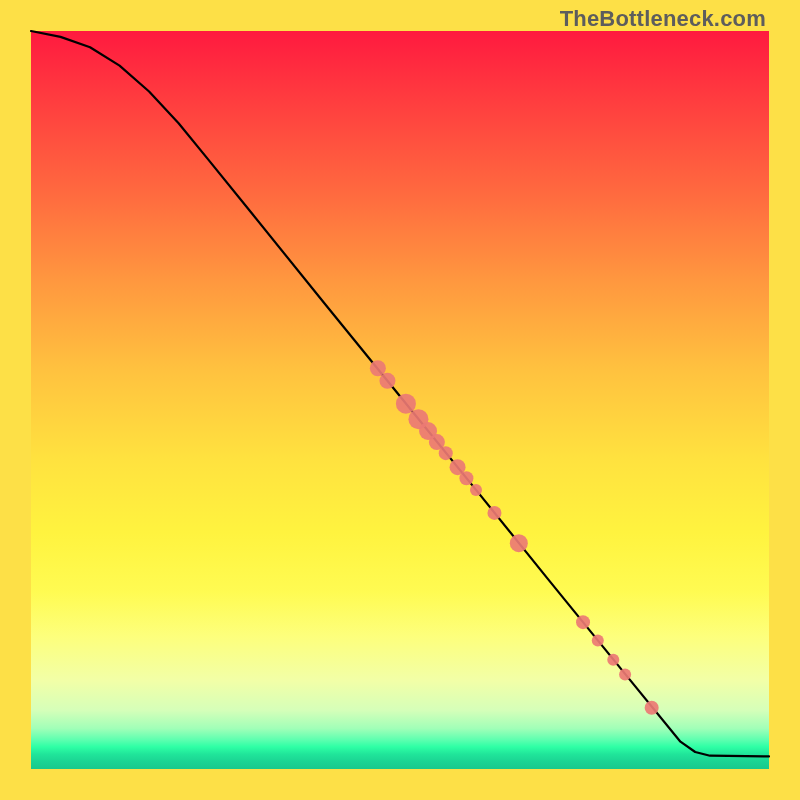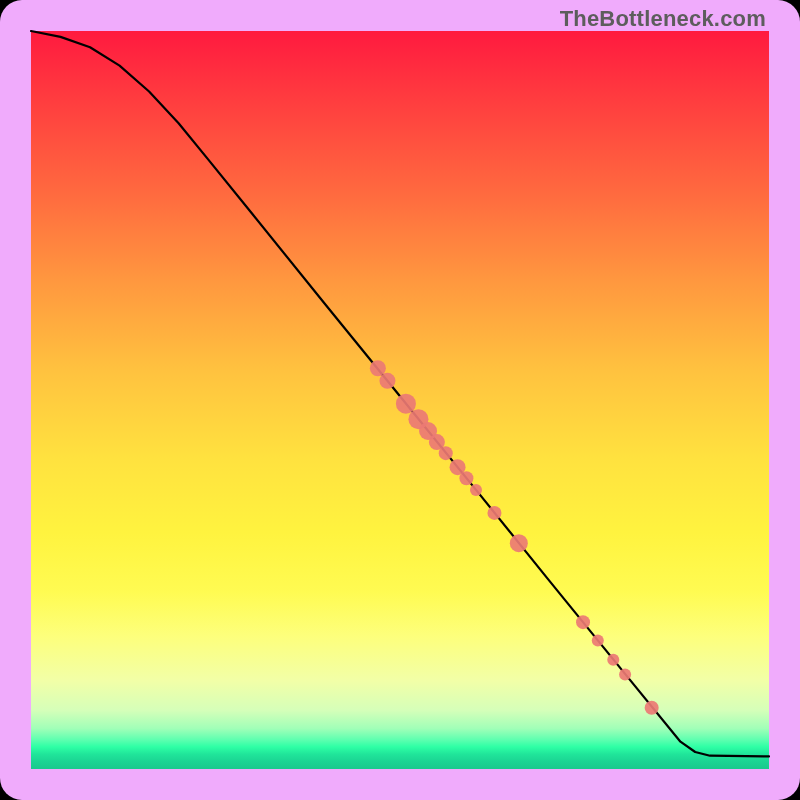"TheBottleneck.com" .stage { background: #f0abfc -> #fde047; border-radius: 22px -> none }
